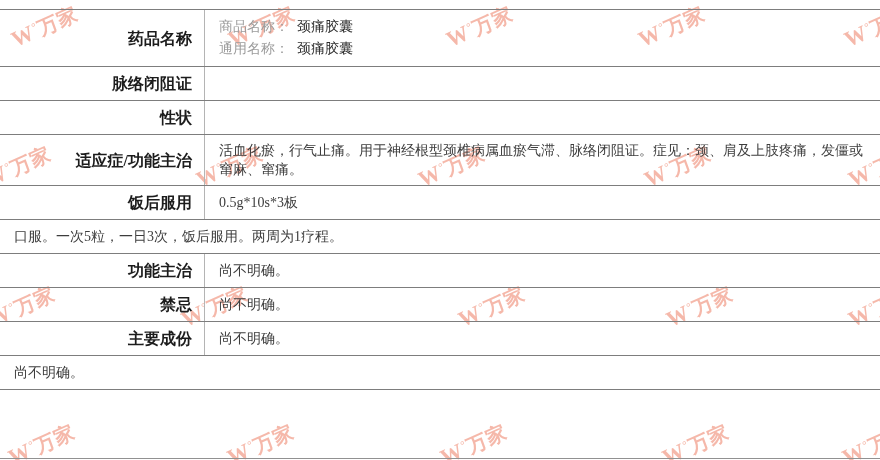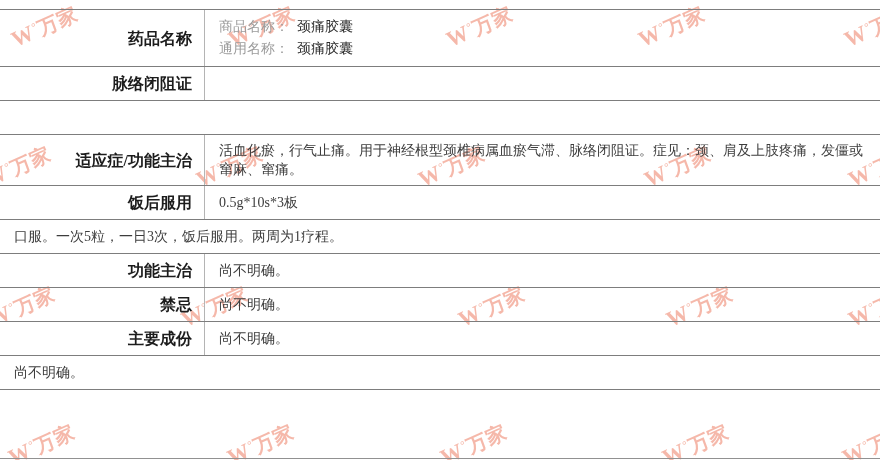"性状" div.label-cell { html: none -> <div> <span>性状</span> </div> }
